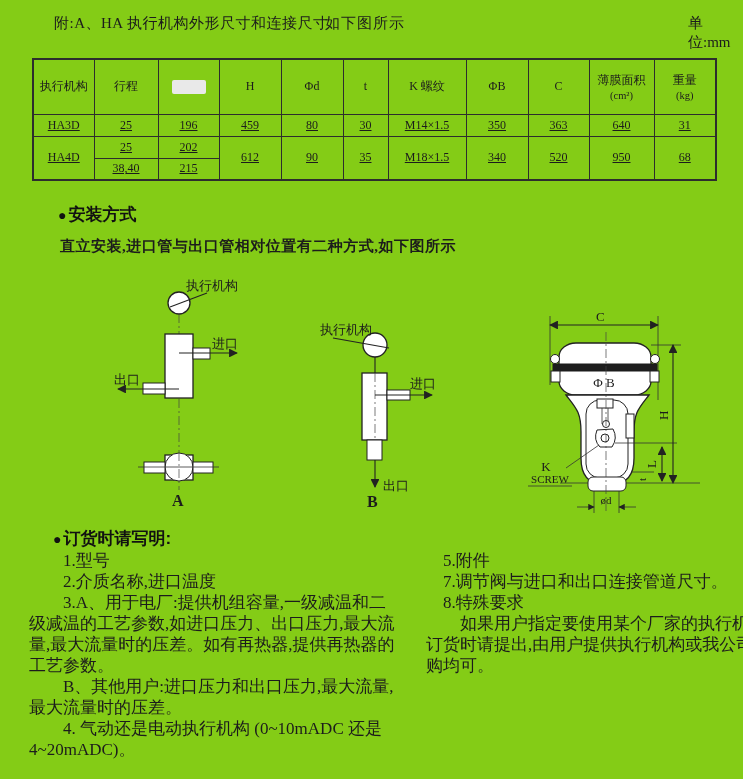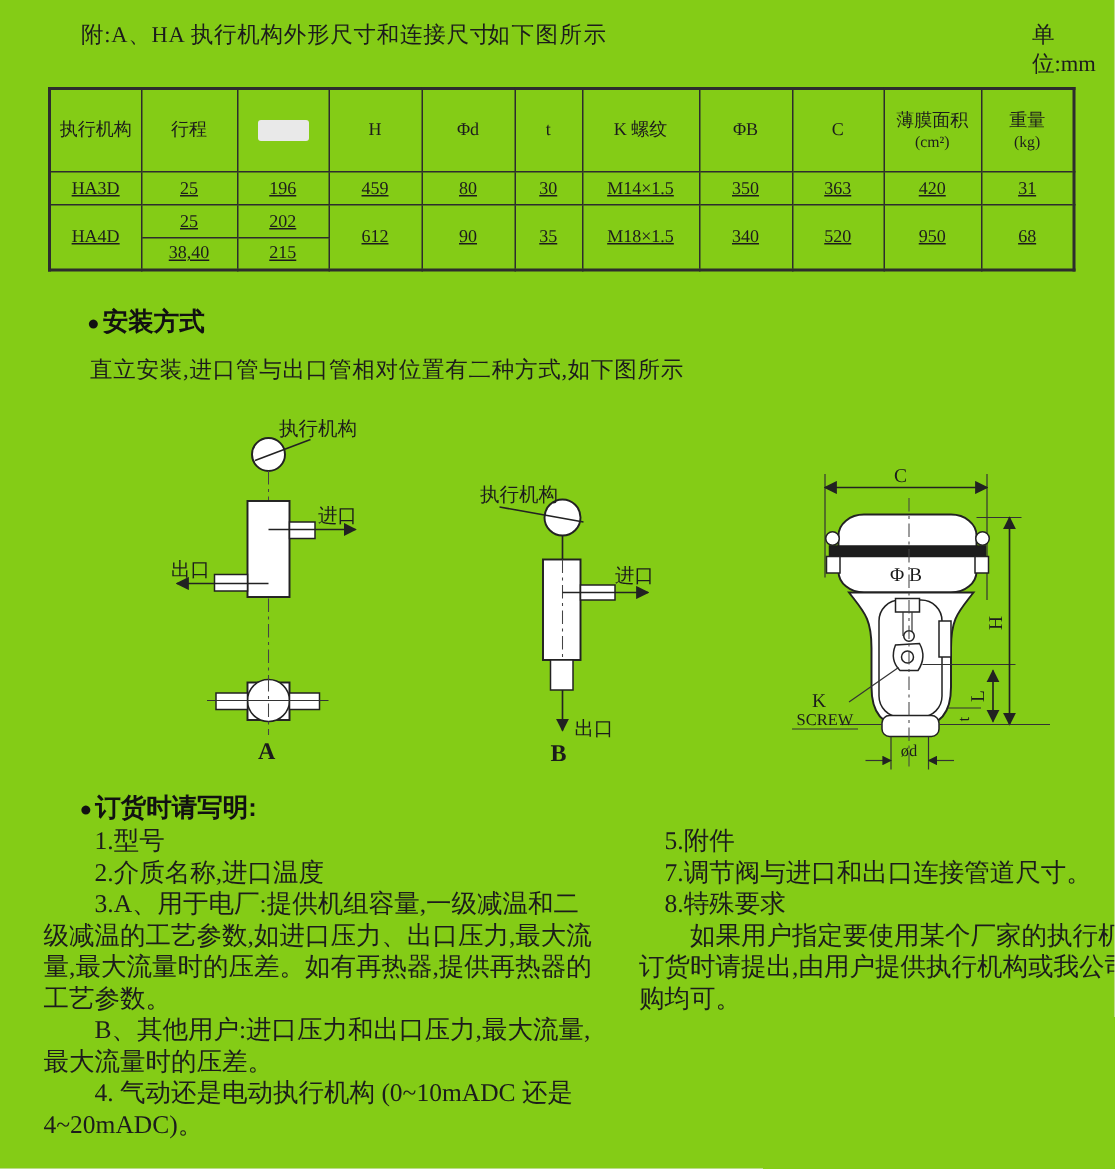"420" td { text: 420 -> 640 }
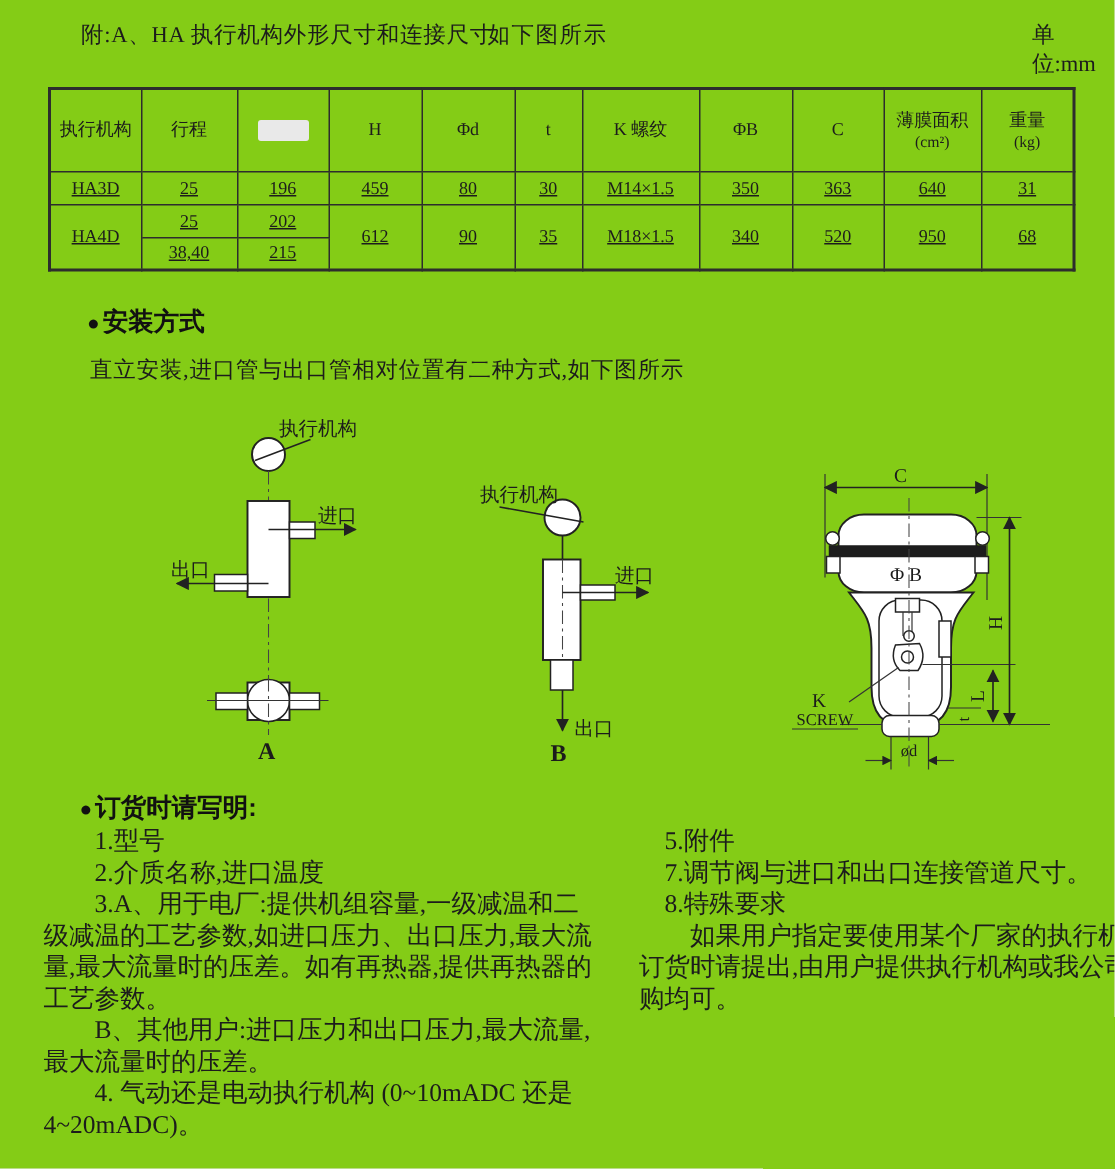"直立安装,进口管与出口管相对位置有二种方式,如下图所示" .install-desc { font-weight: none -> bold }
